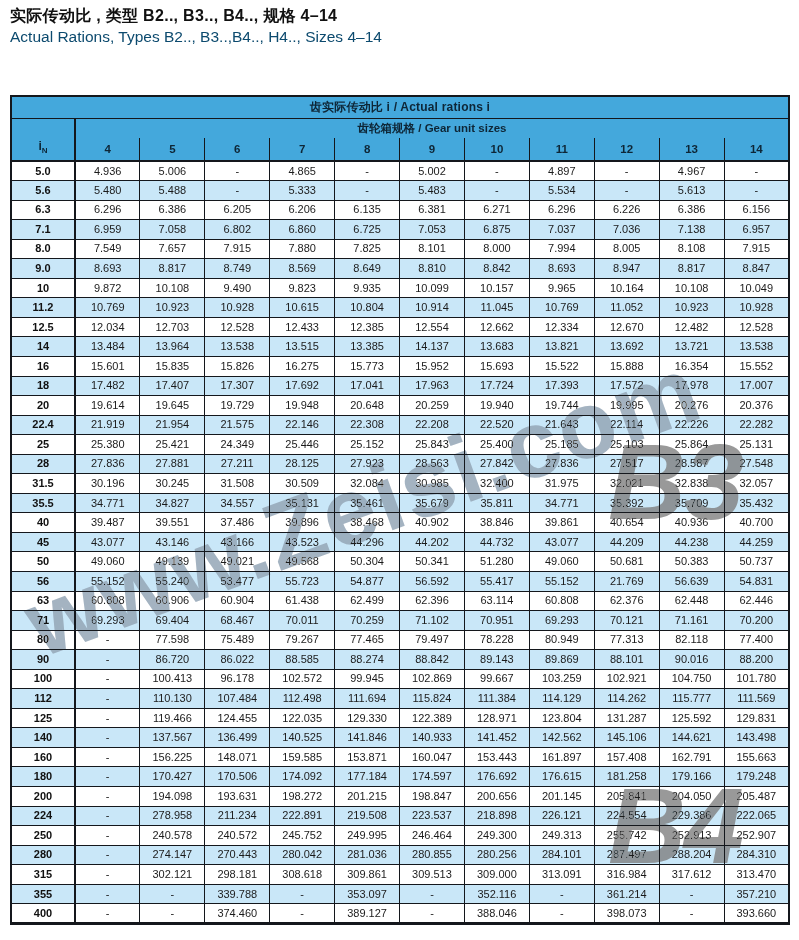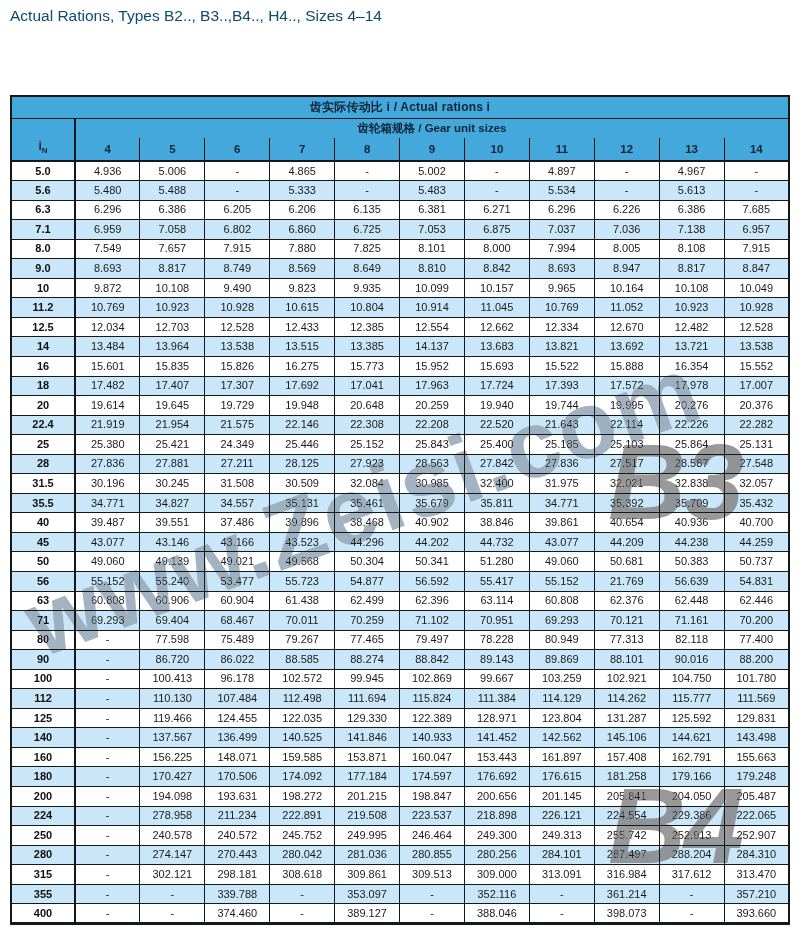"实际传动比 , 类型 B2.., B3..," div.title-line1 { html: none -> <div>实际传动比 , 类型 B2.., B3.., B4.., 规格 4–14</div> }
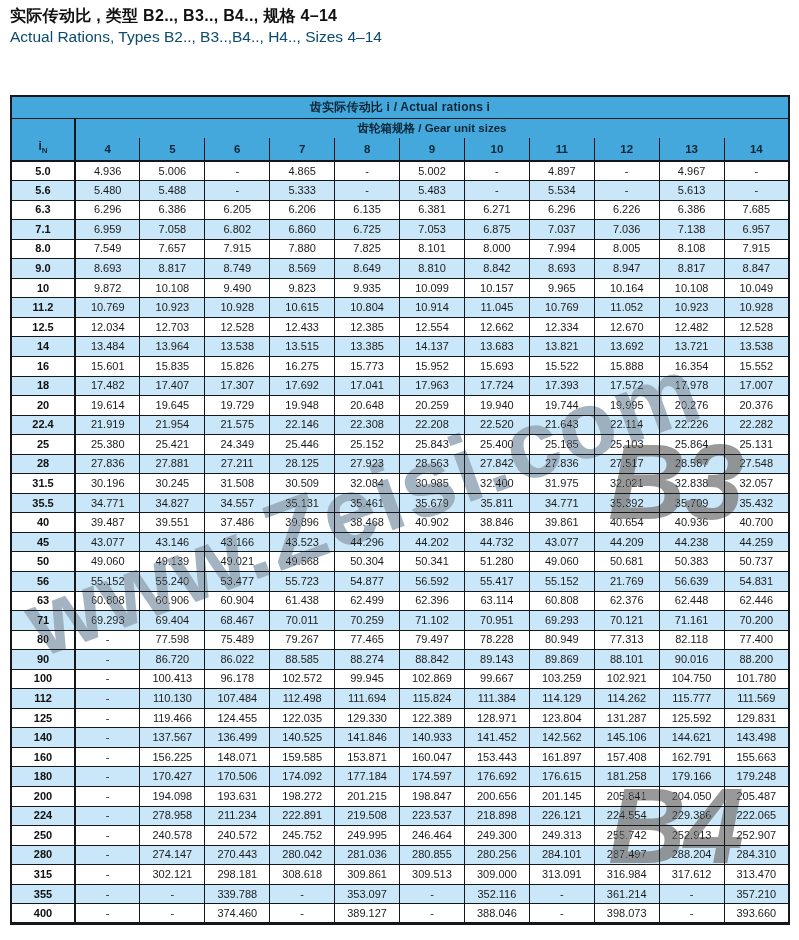"7.685" td { text: 7.685 -> 6.156 }
